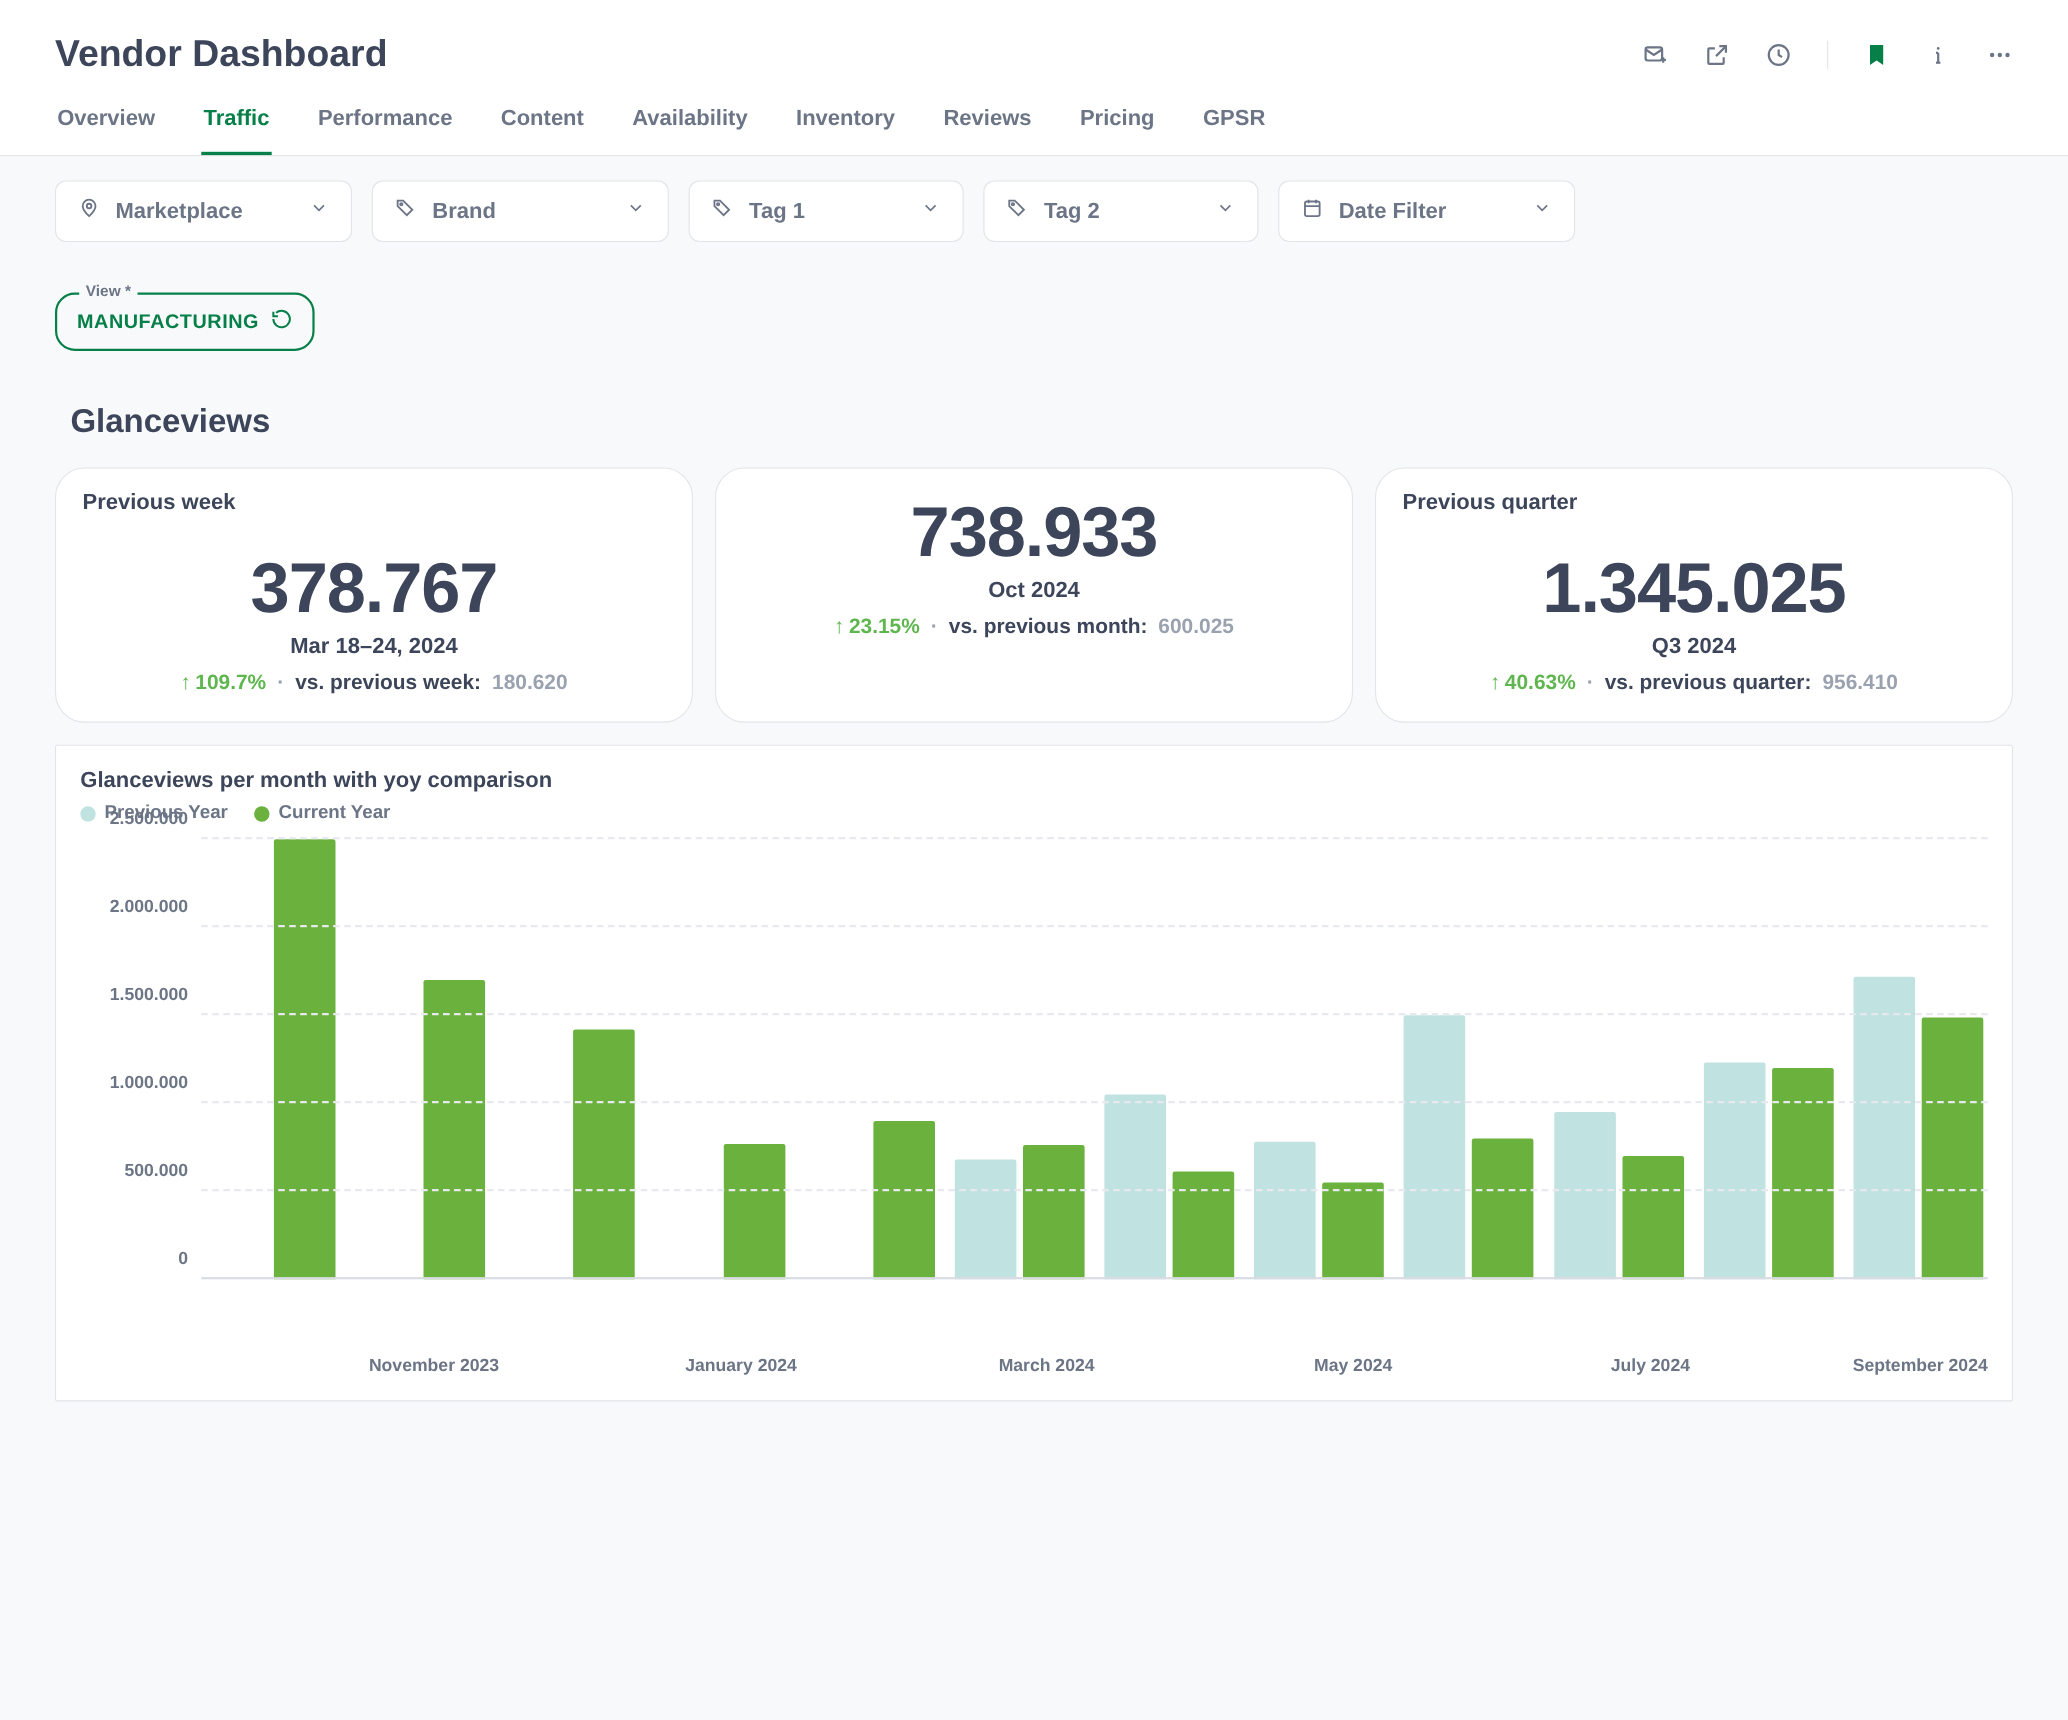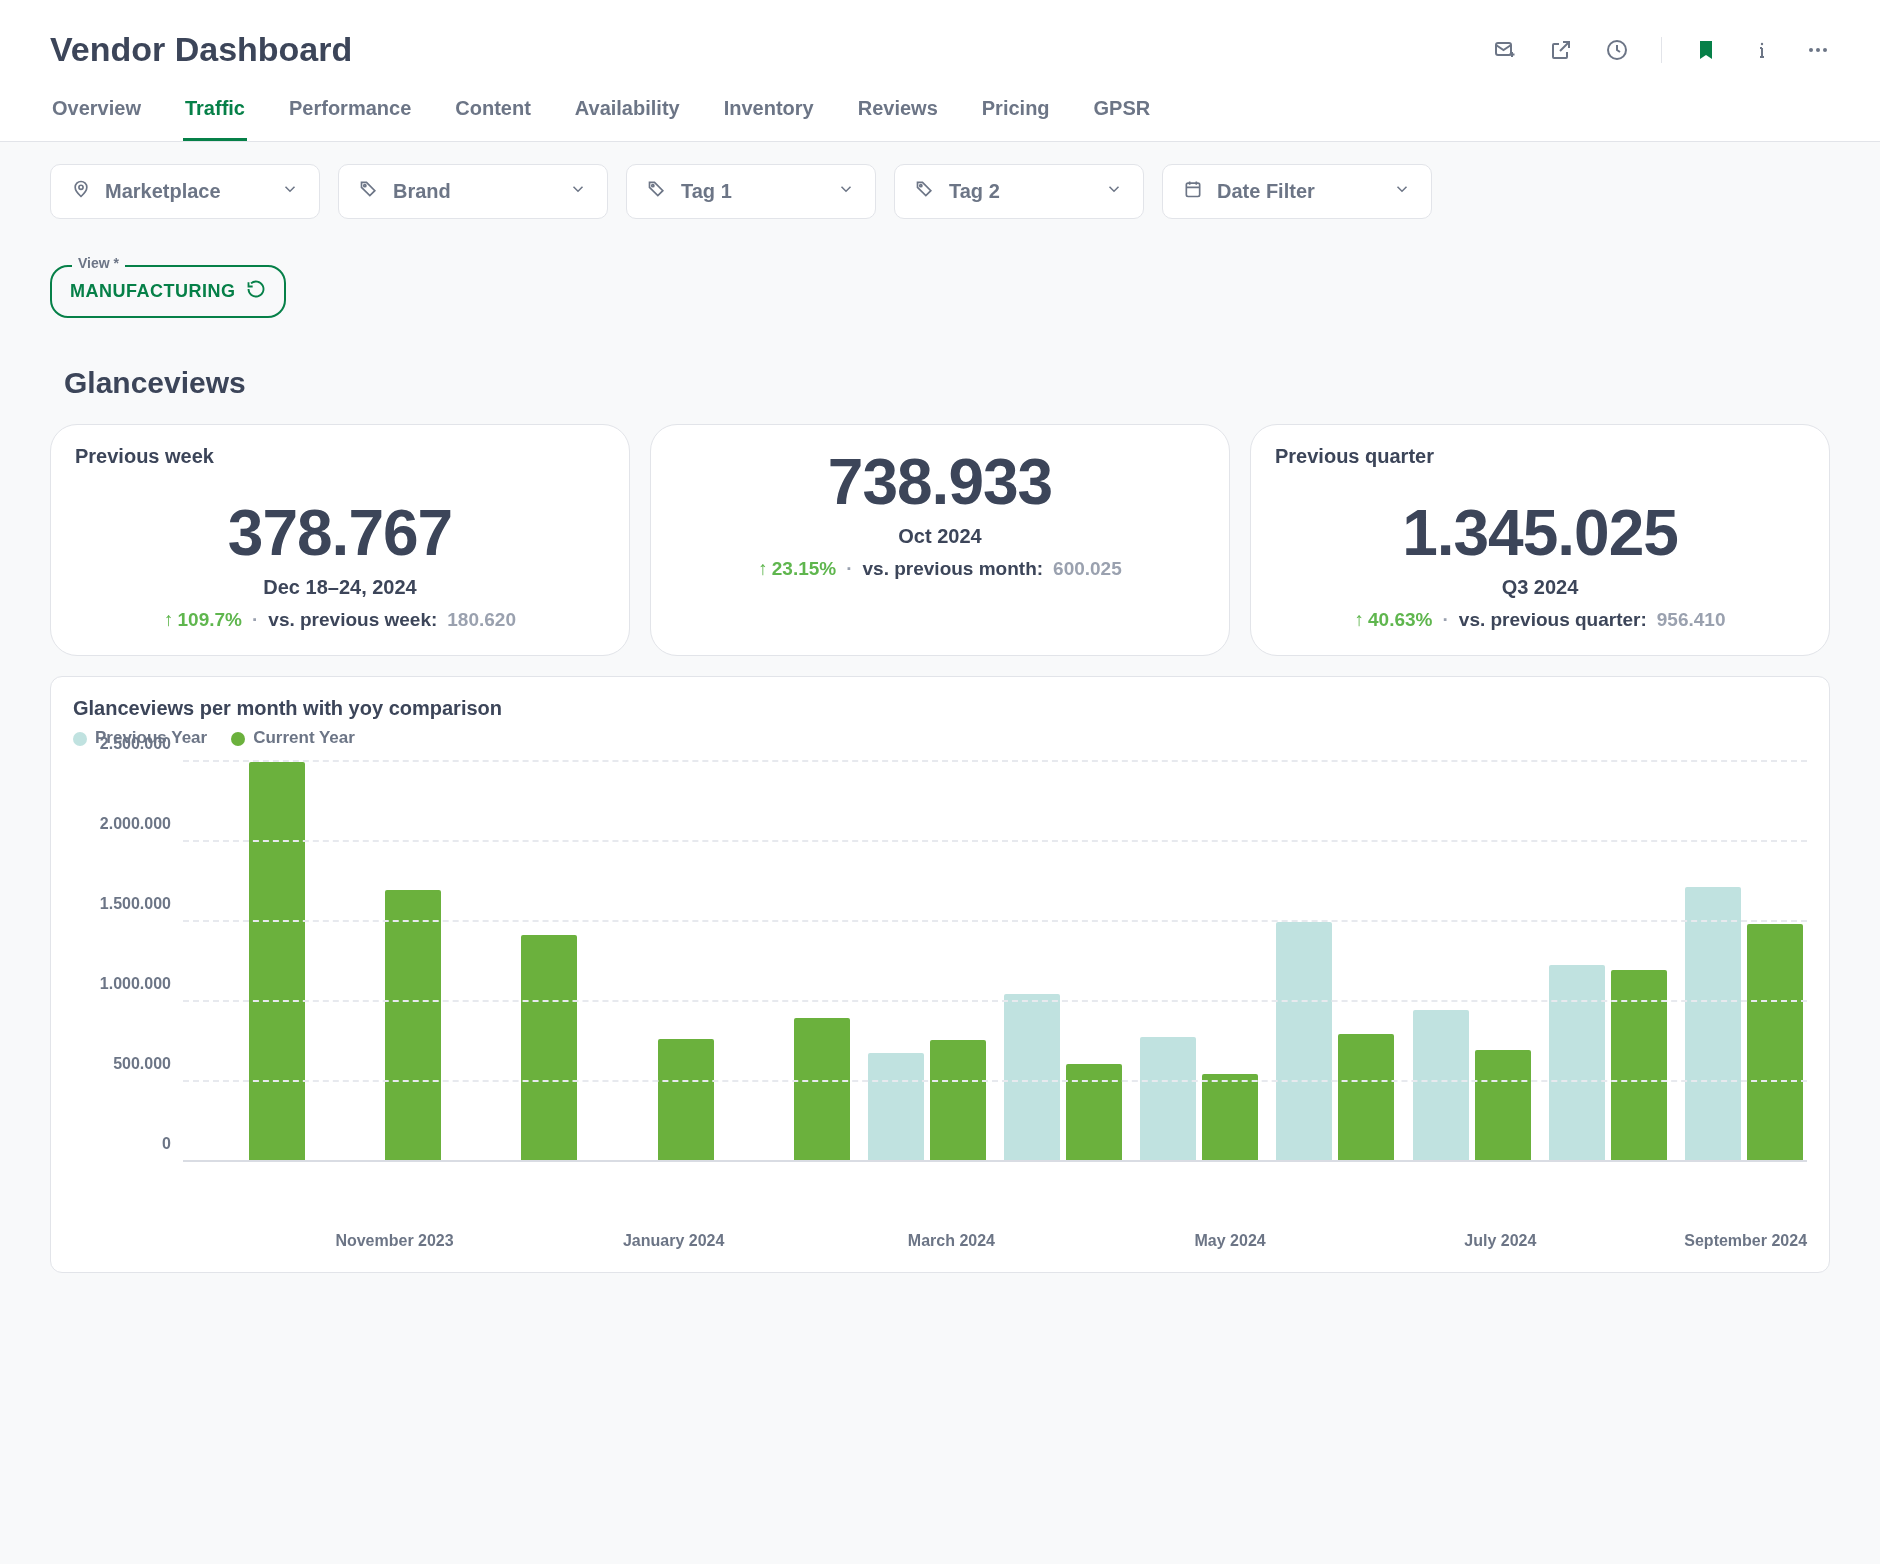"Dec 18–24, 2024" div.period { text: Dec -> Mar }
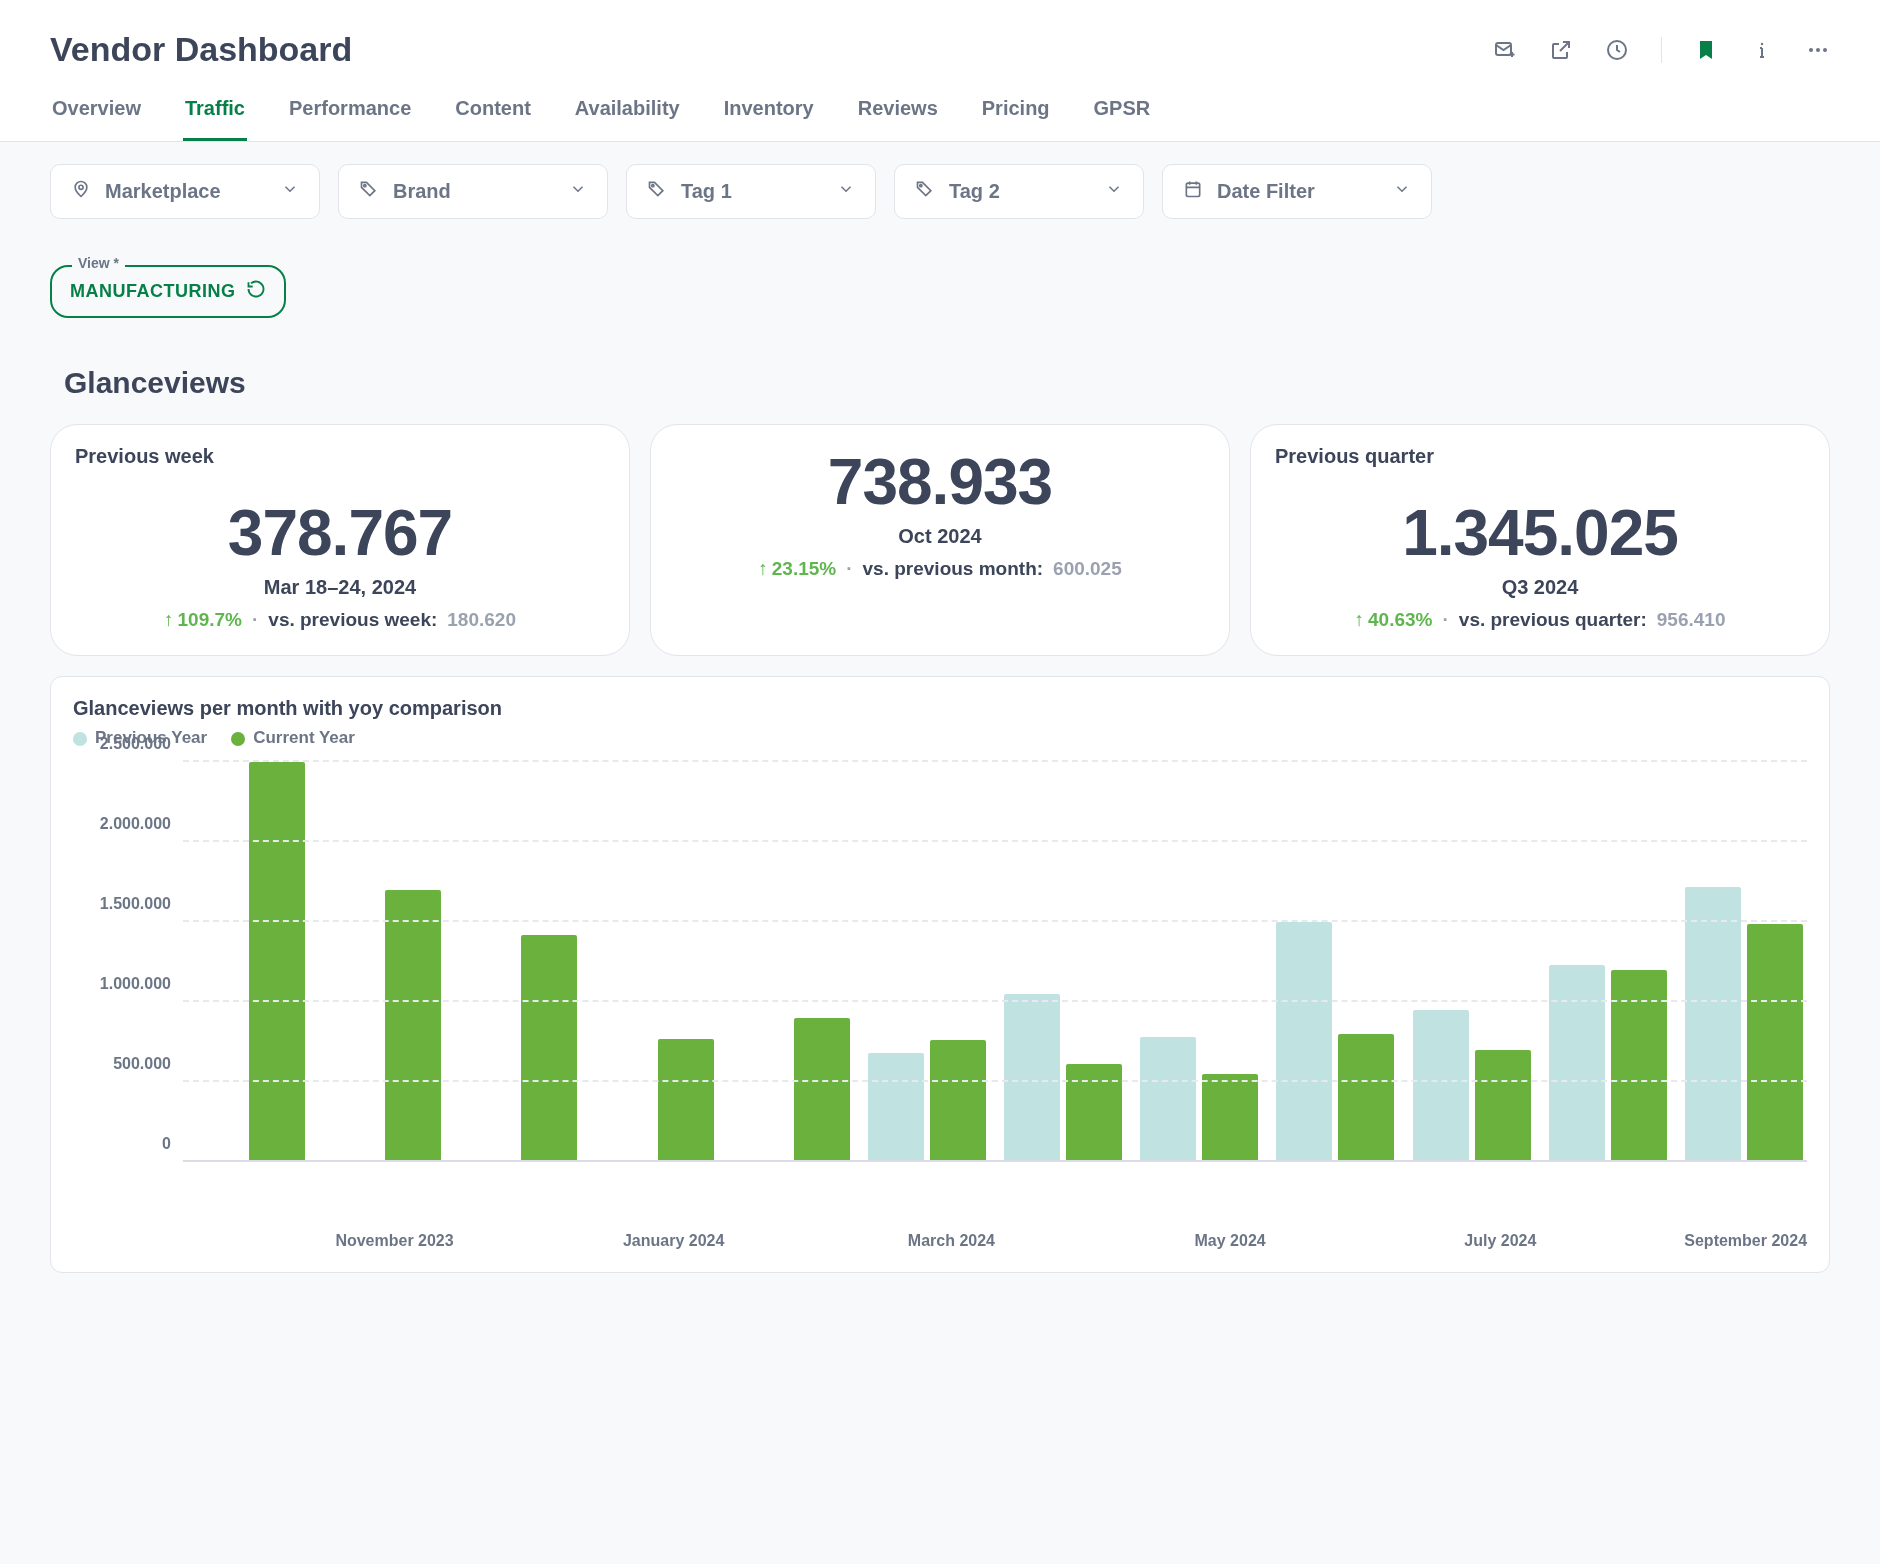"Glanceviews per month with yoy" .chart-card { border-radius: 12px -> 2px }
